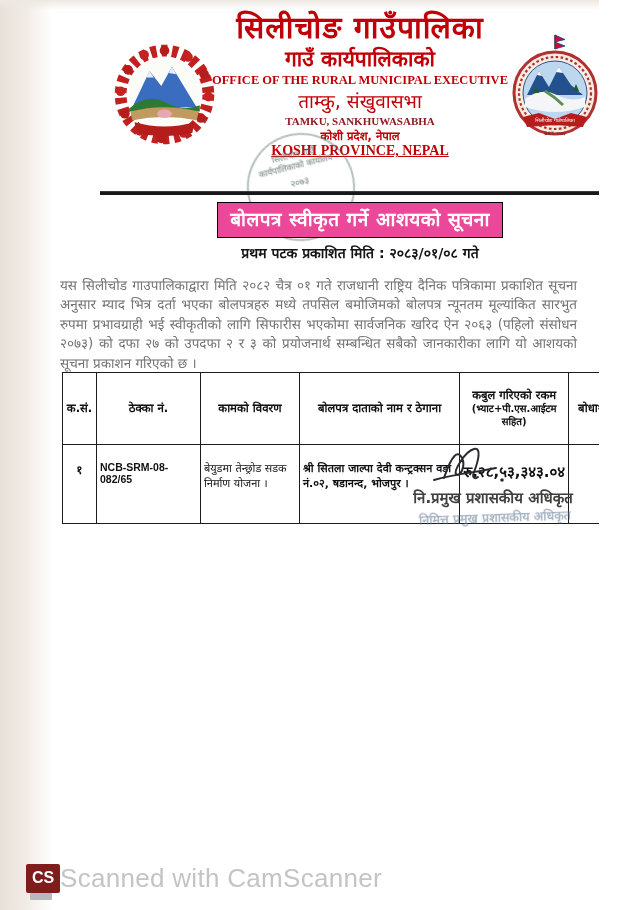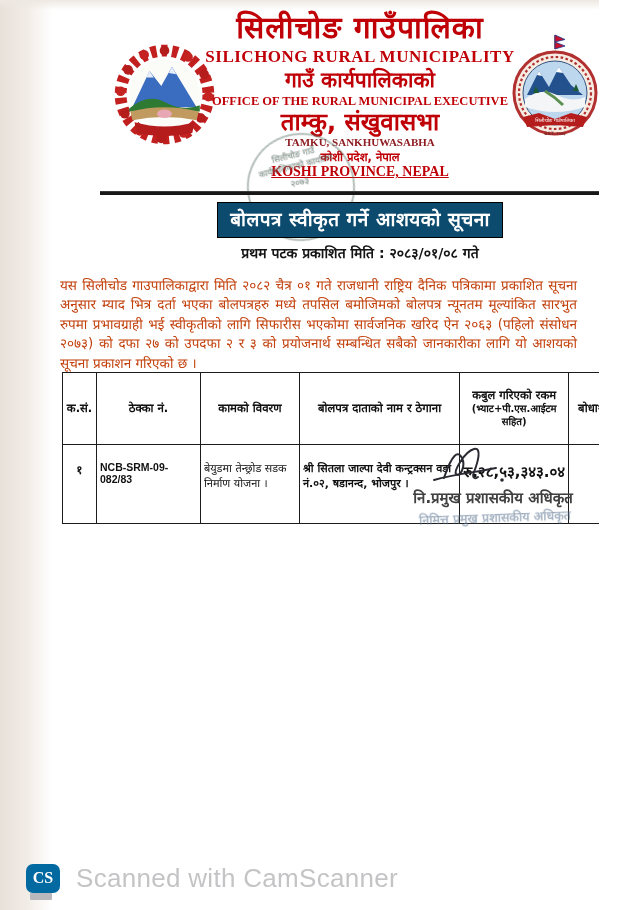"SILICHONG RURAL MUNICIPALITY" div.en-title { html: <div>SILICHONG RURAL MUNICIPALITY</div> -> none }
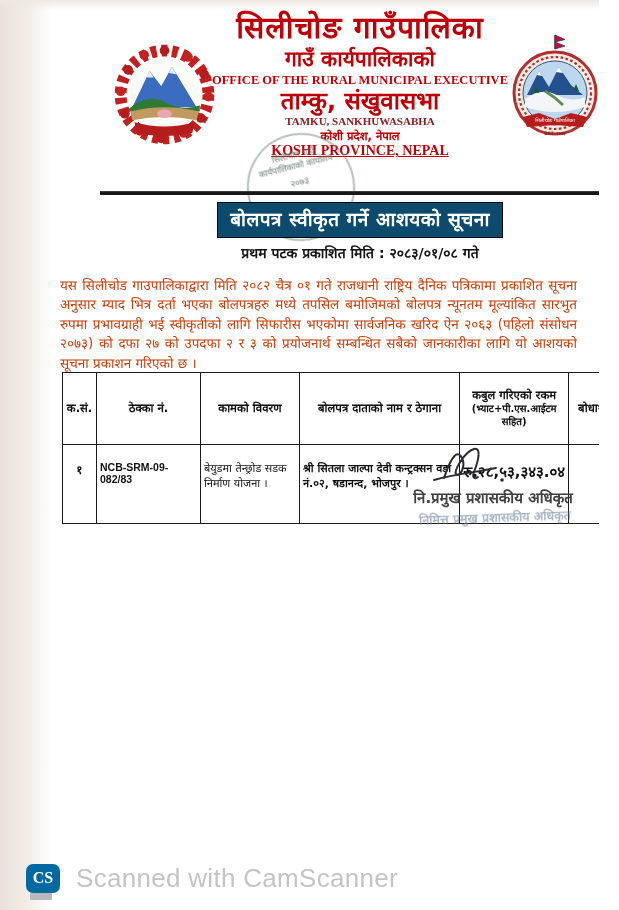"ताम्कु, संखुवासभा" .np-place { font-size: 24px -> 19px; font-weight: bold -> normal }
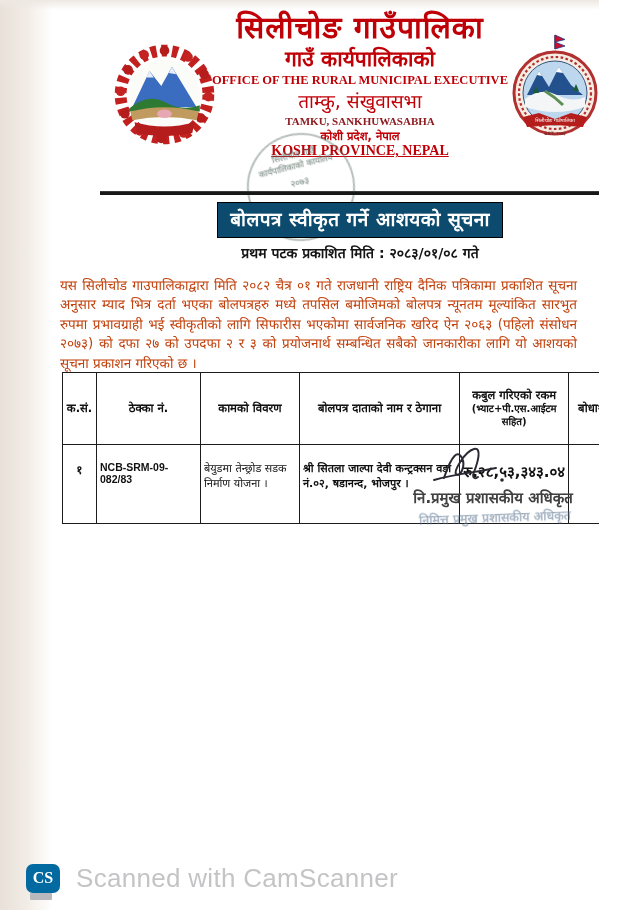"बोलपत्र स्वीकृत गर्ने आशयको सूचना" .title-box { background: #0c4a6e -> #ec4899 }
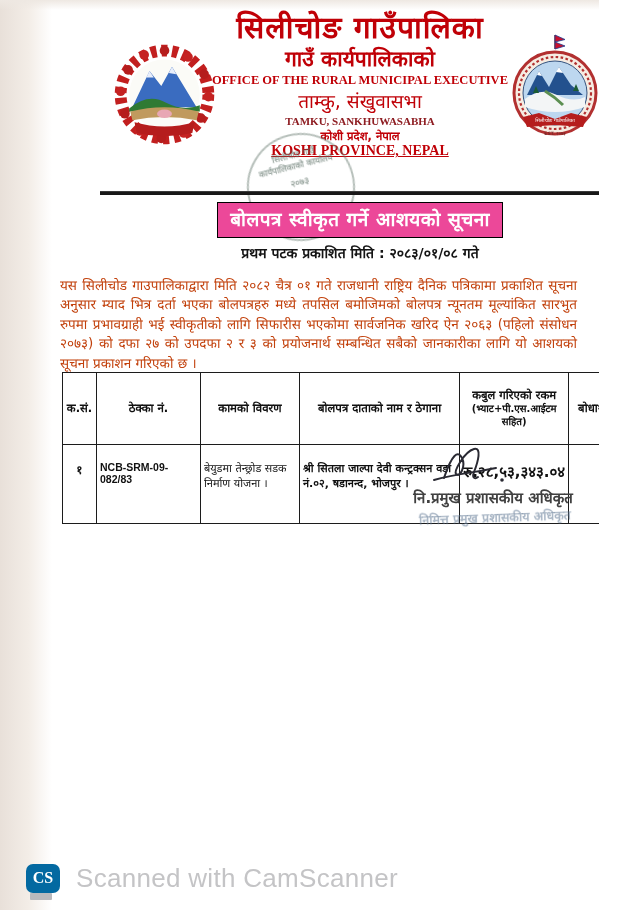"यस सिलीचोड गाउपालिकाद्वारा मिति २०८२" .body-par { color: #c2410c -> #737373 }
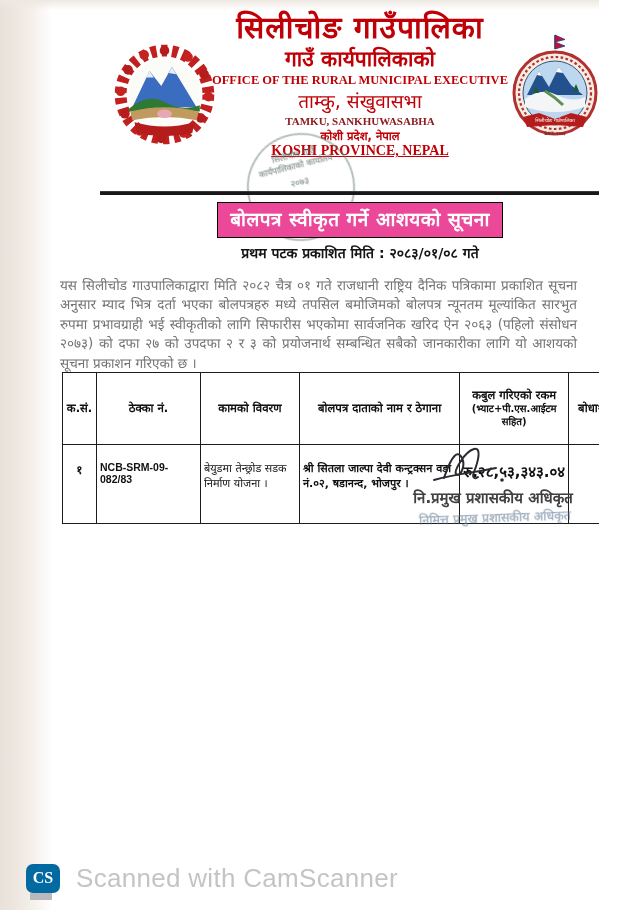"NCB-SRM-09-082/83" td.contract { text: NCB-SRM-09-082/83 -> NCB-SRM-08-082/65 }
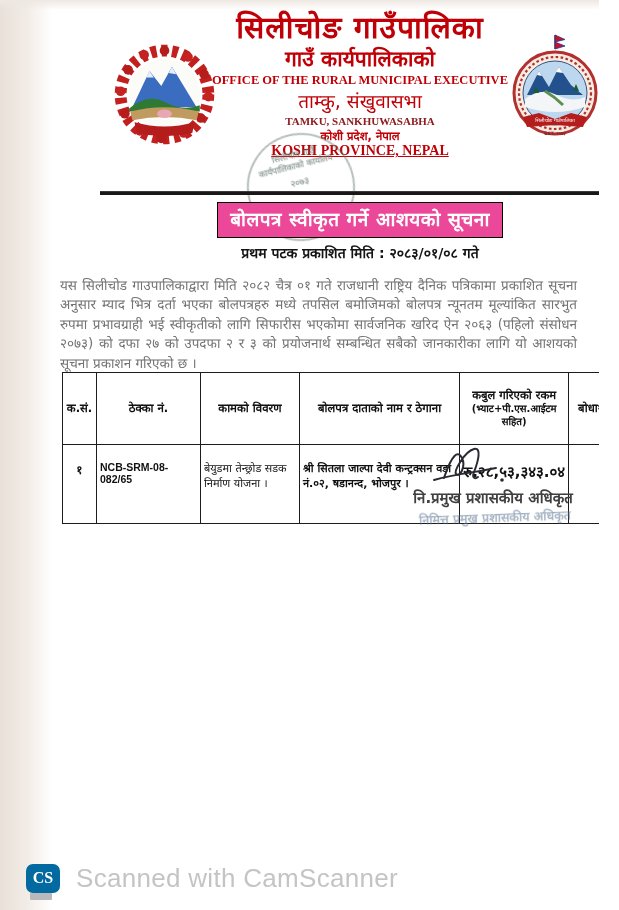"CS" .cs-badge { background: #0369a1 -> #7f1d1d; border-radius: 7px -> 2px; font-family: Liberation Serif, serif -> Liberation Sans, sans-serif }
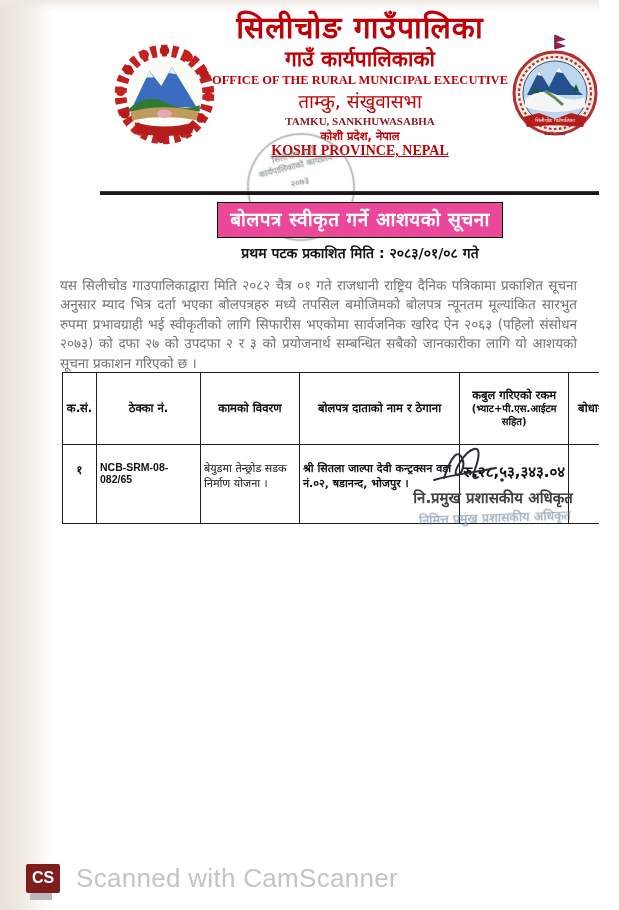"Scanned with CamScanner" .footer-text { margin-left: 16px -> none }
